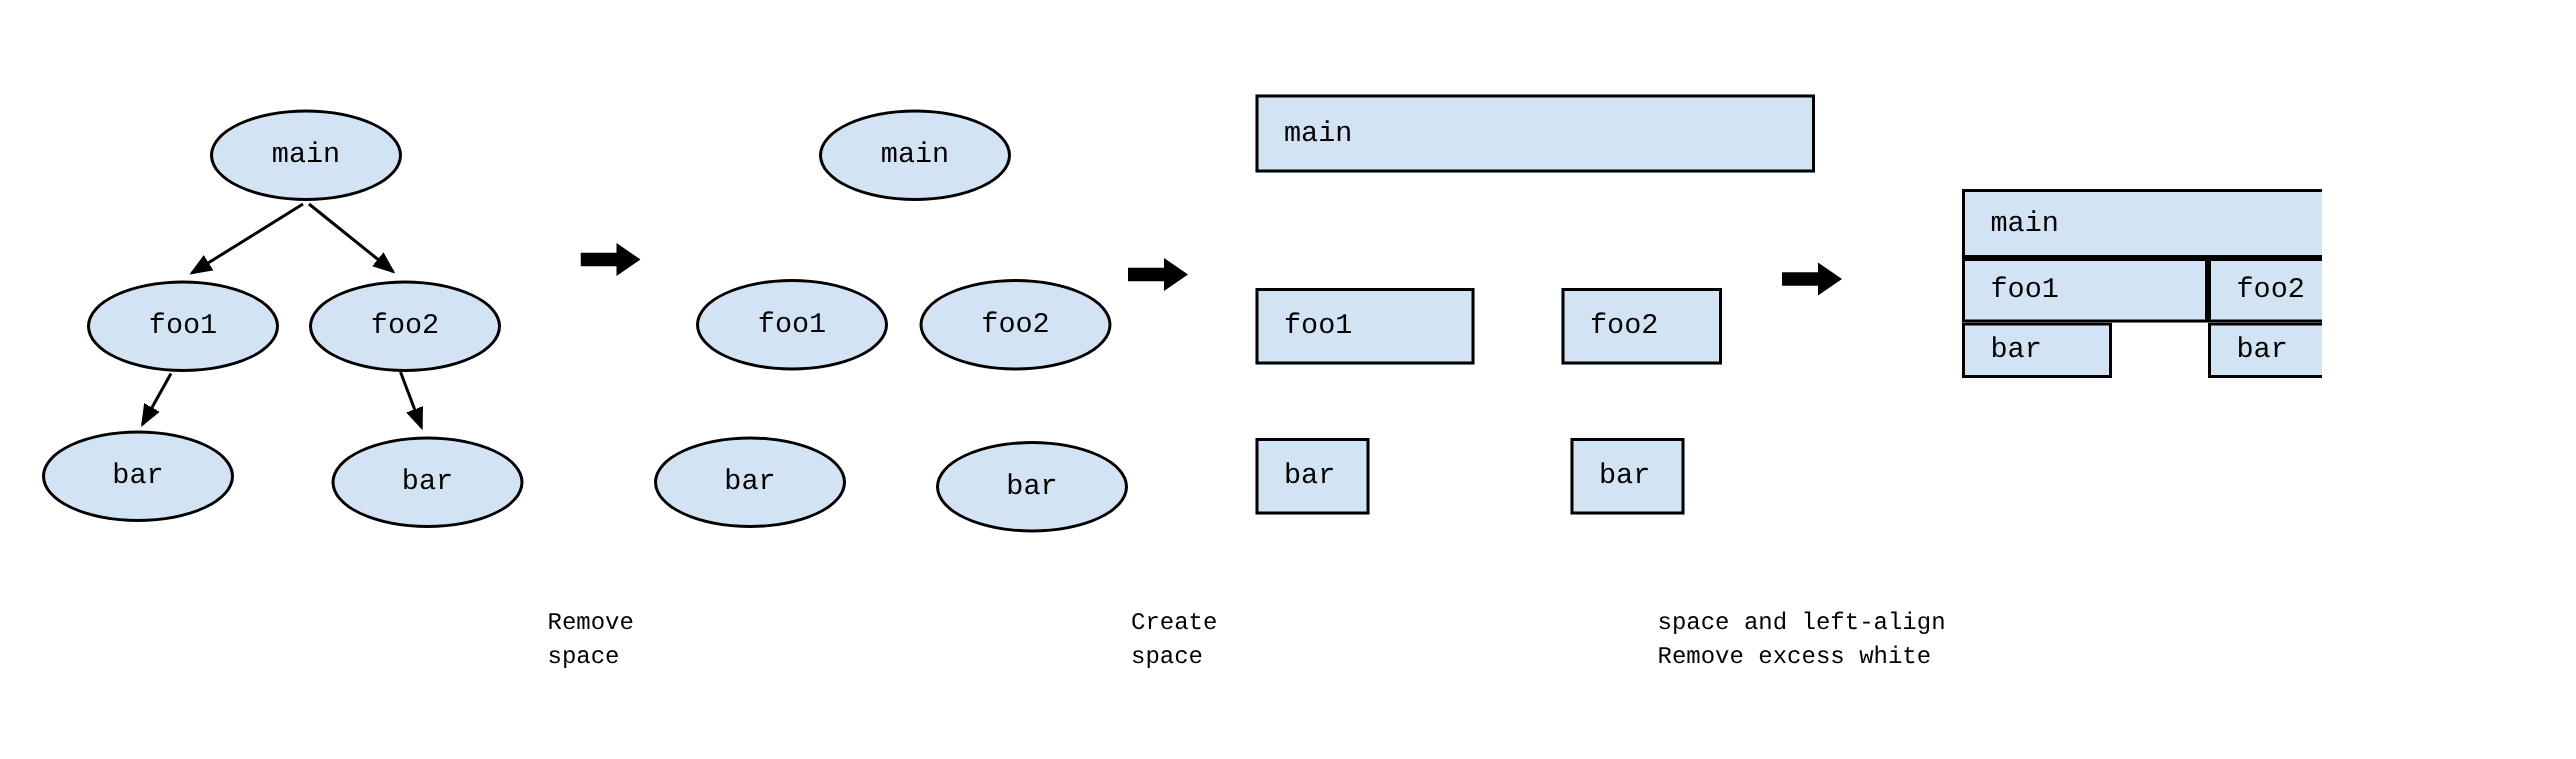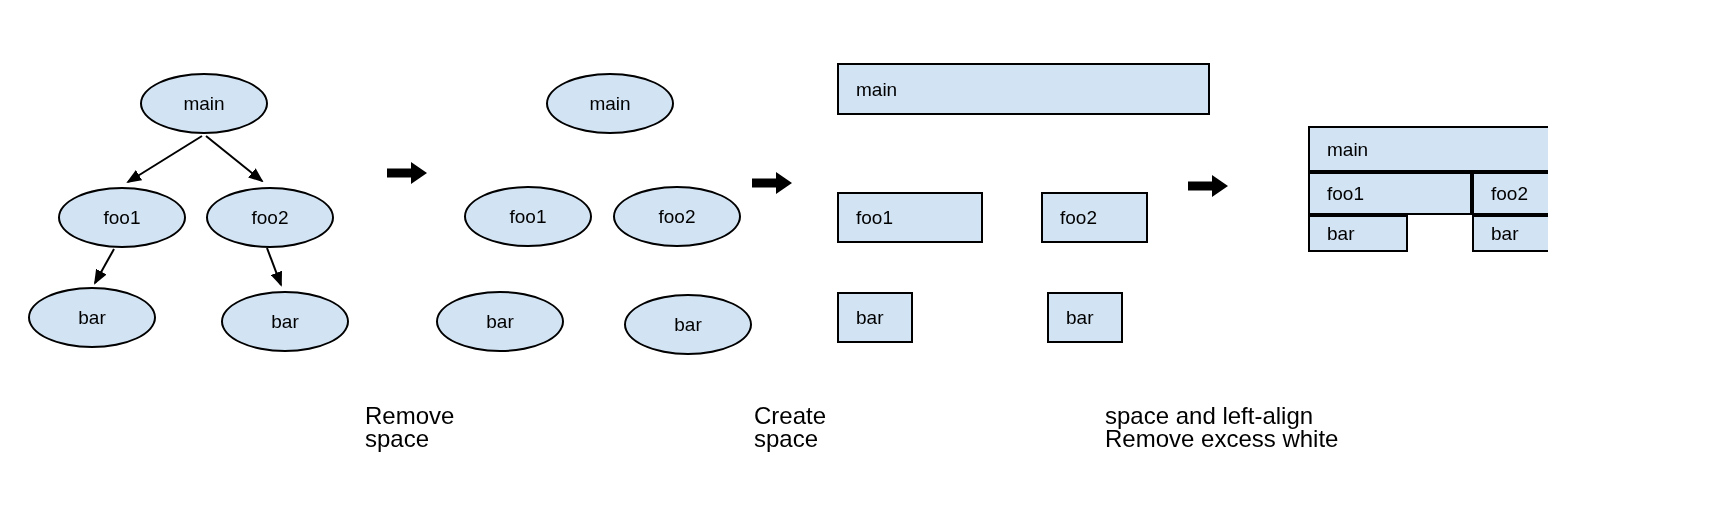"main" .canvas { font-family: none -> Liberation Mono, monospace }
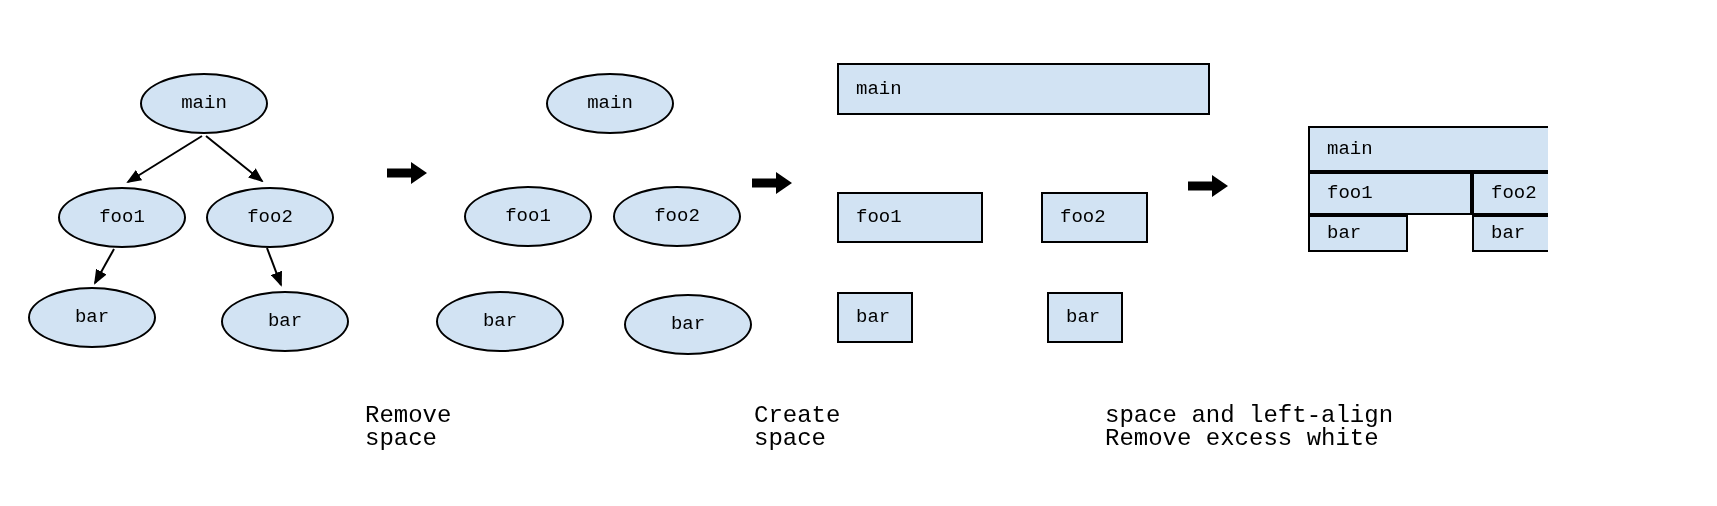"Remove" .caption { font-size: 24px -> 16px }
